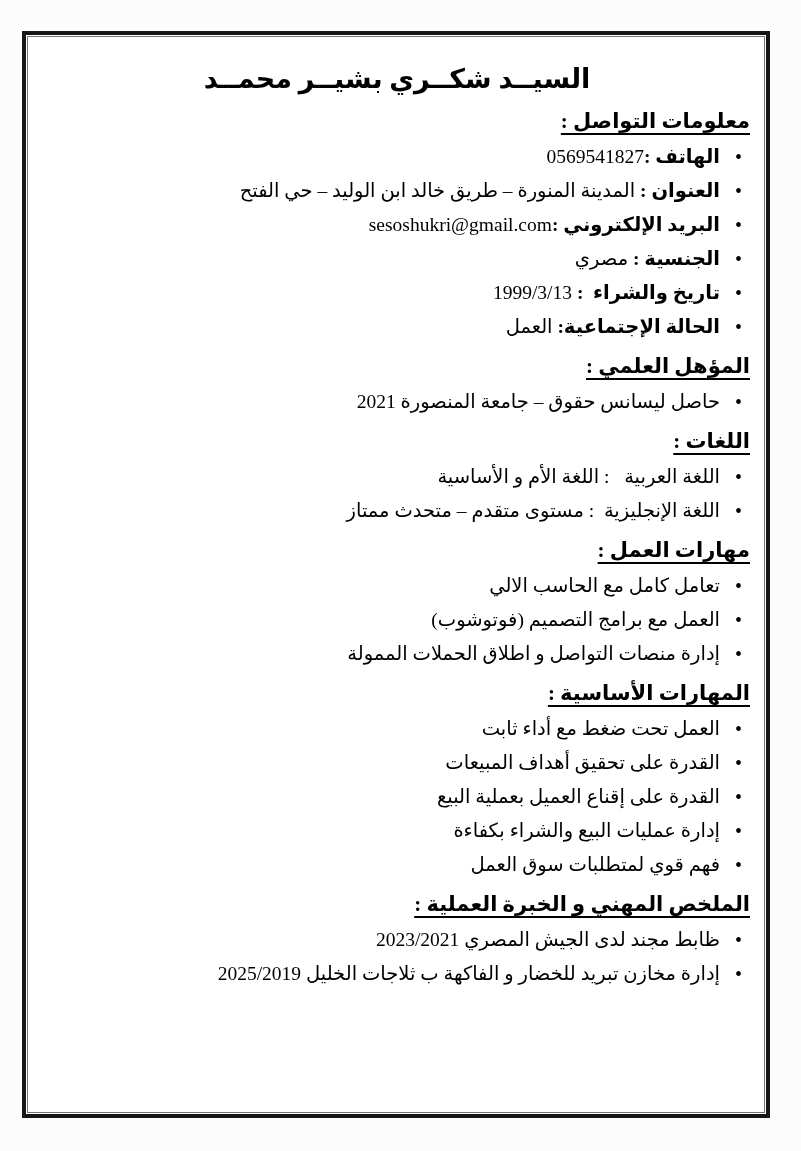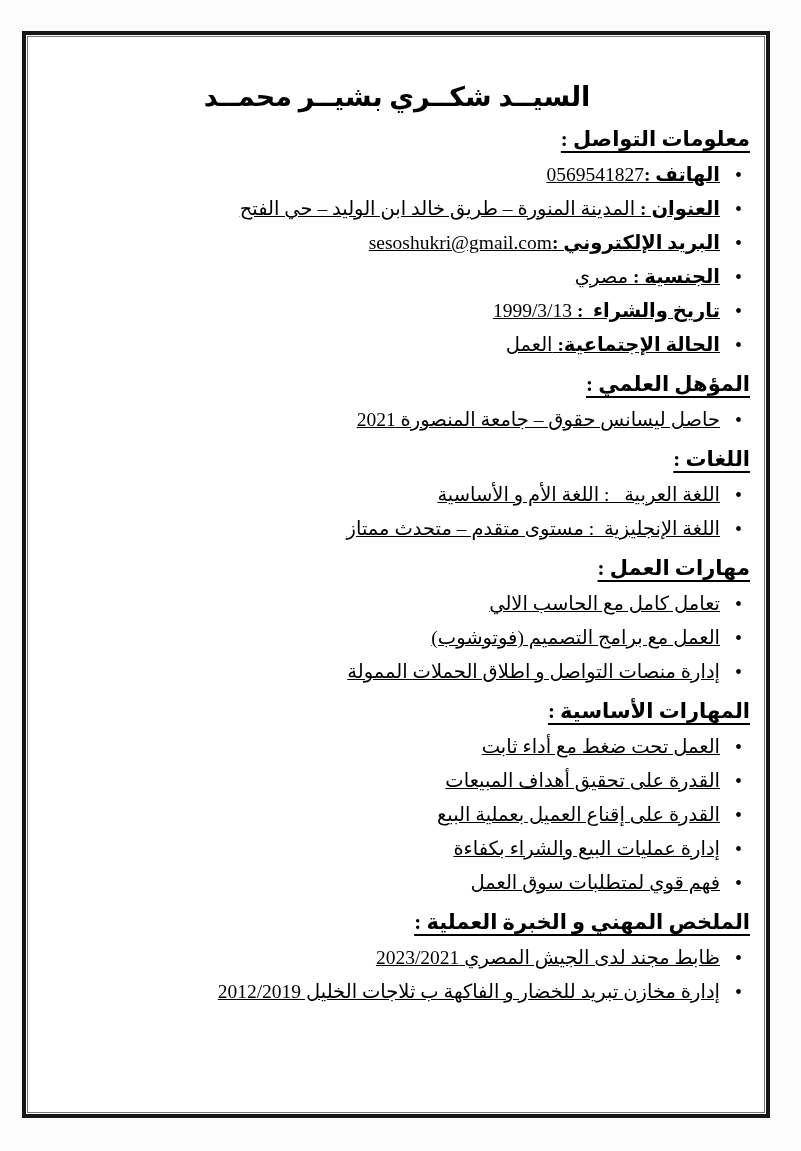"السيــد شكــري بشيــر محمــد" .frame-inner { padding: 24px 14px 0 16px -> 6px 14px 0 16px }
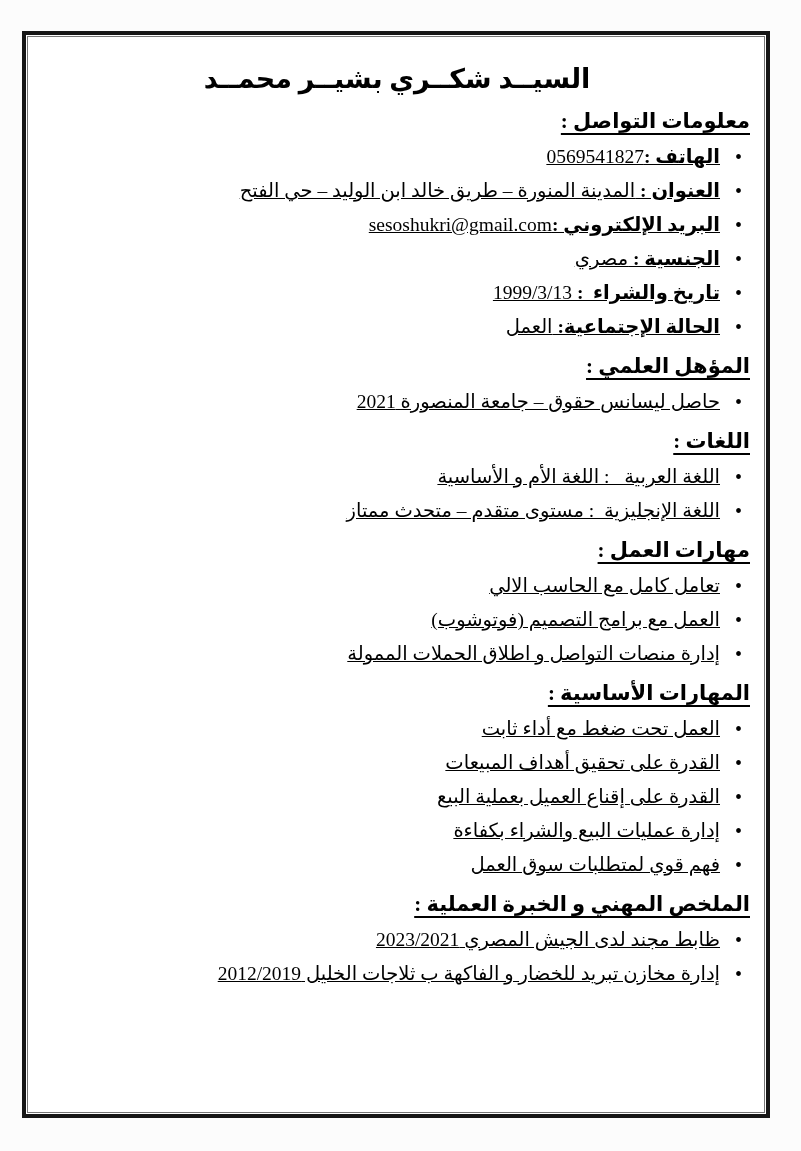"الهاتف :0569541827" .bullet-list { text-decoration: underline -> none }
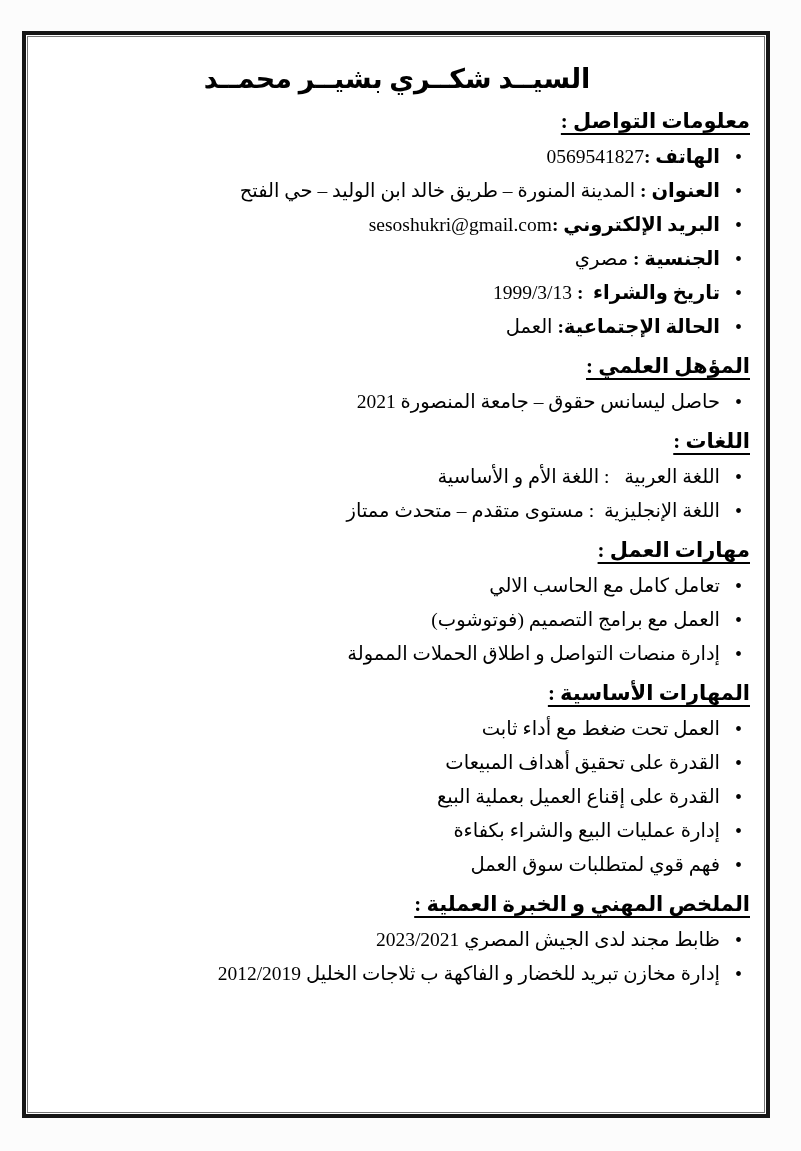"إدارة مخازن تبريد للخضار و" span { text: 2012/2019 -> 2025/2019 }
